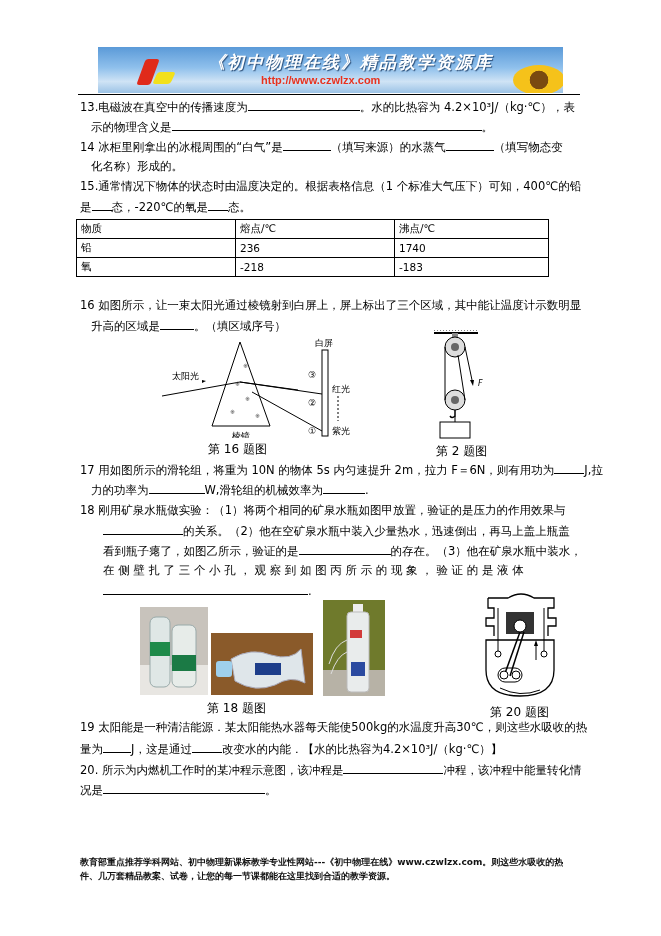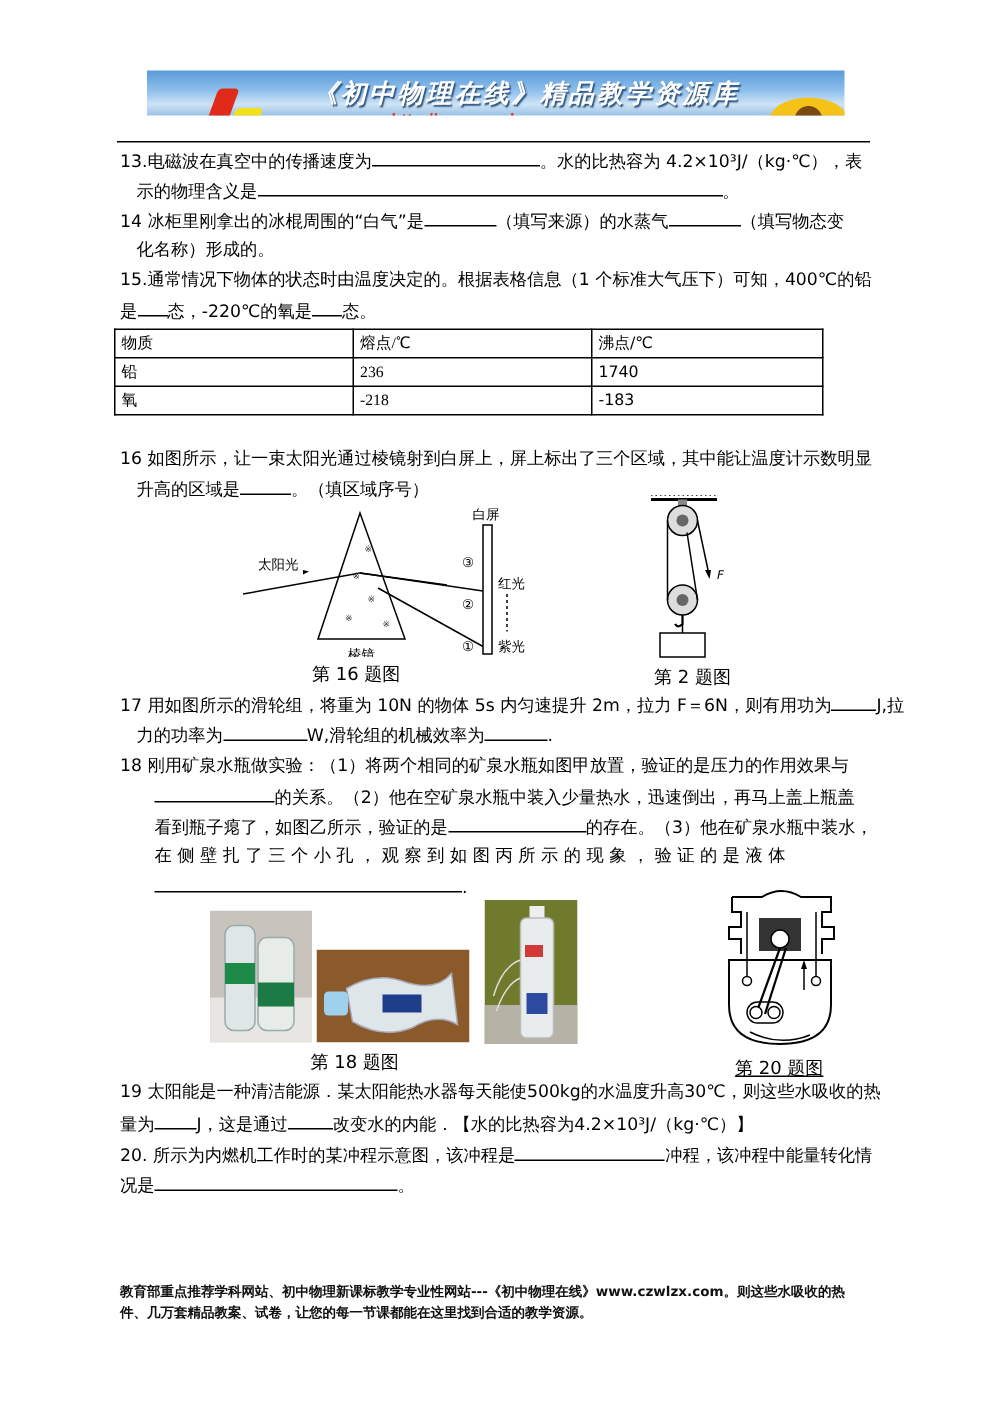"《初中物理在线》精品教学资源库" #banner { height: 30px -> 46px }
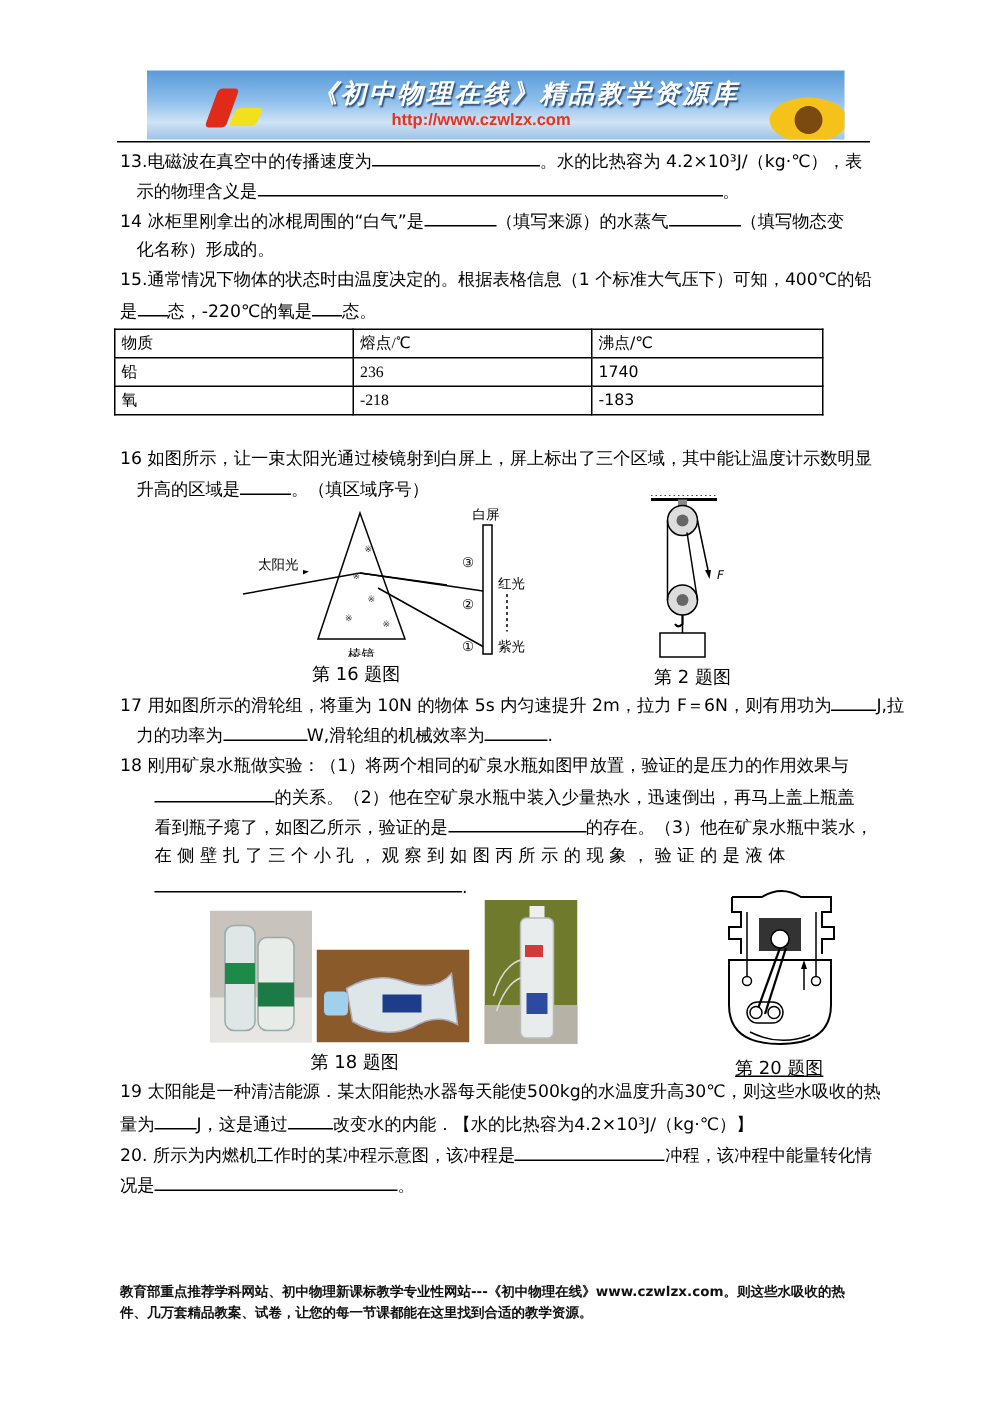"熔点/℃" #phase-table td:nth-child(2) { font-family: Liberation Serif, serif -> none }
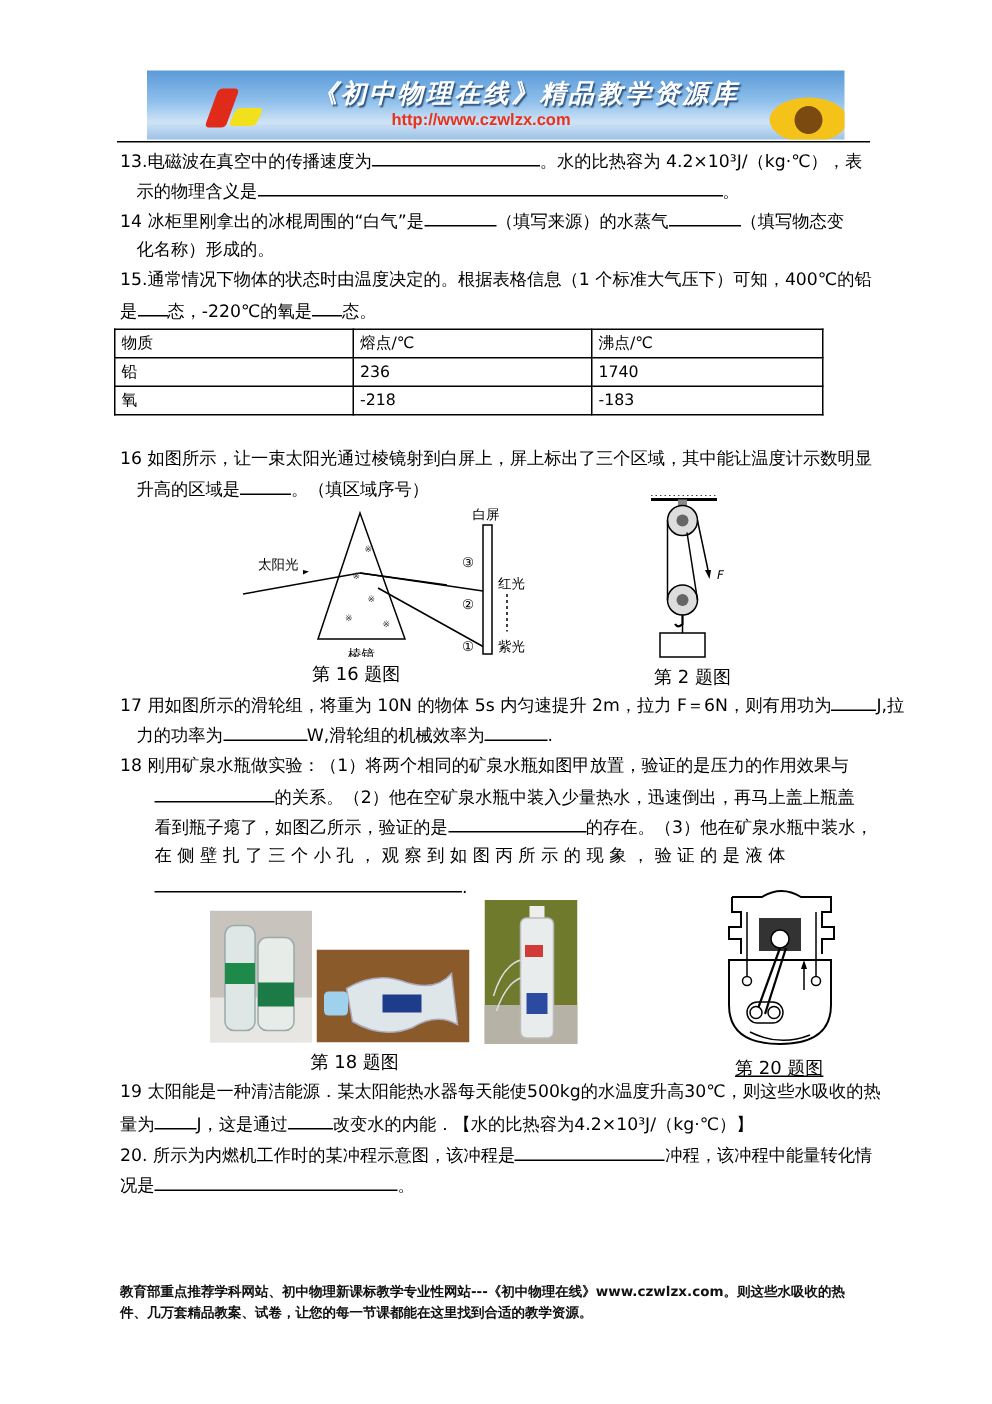"第 20 题图" div.caption { text-decoration: underline -> none }
